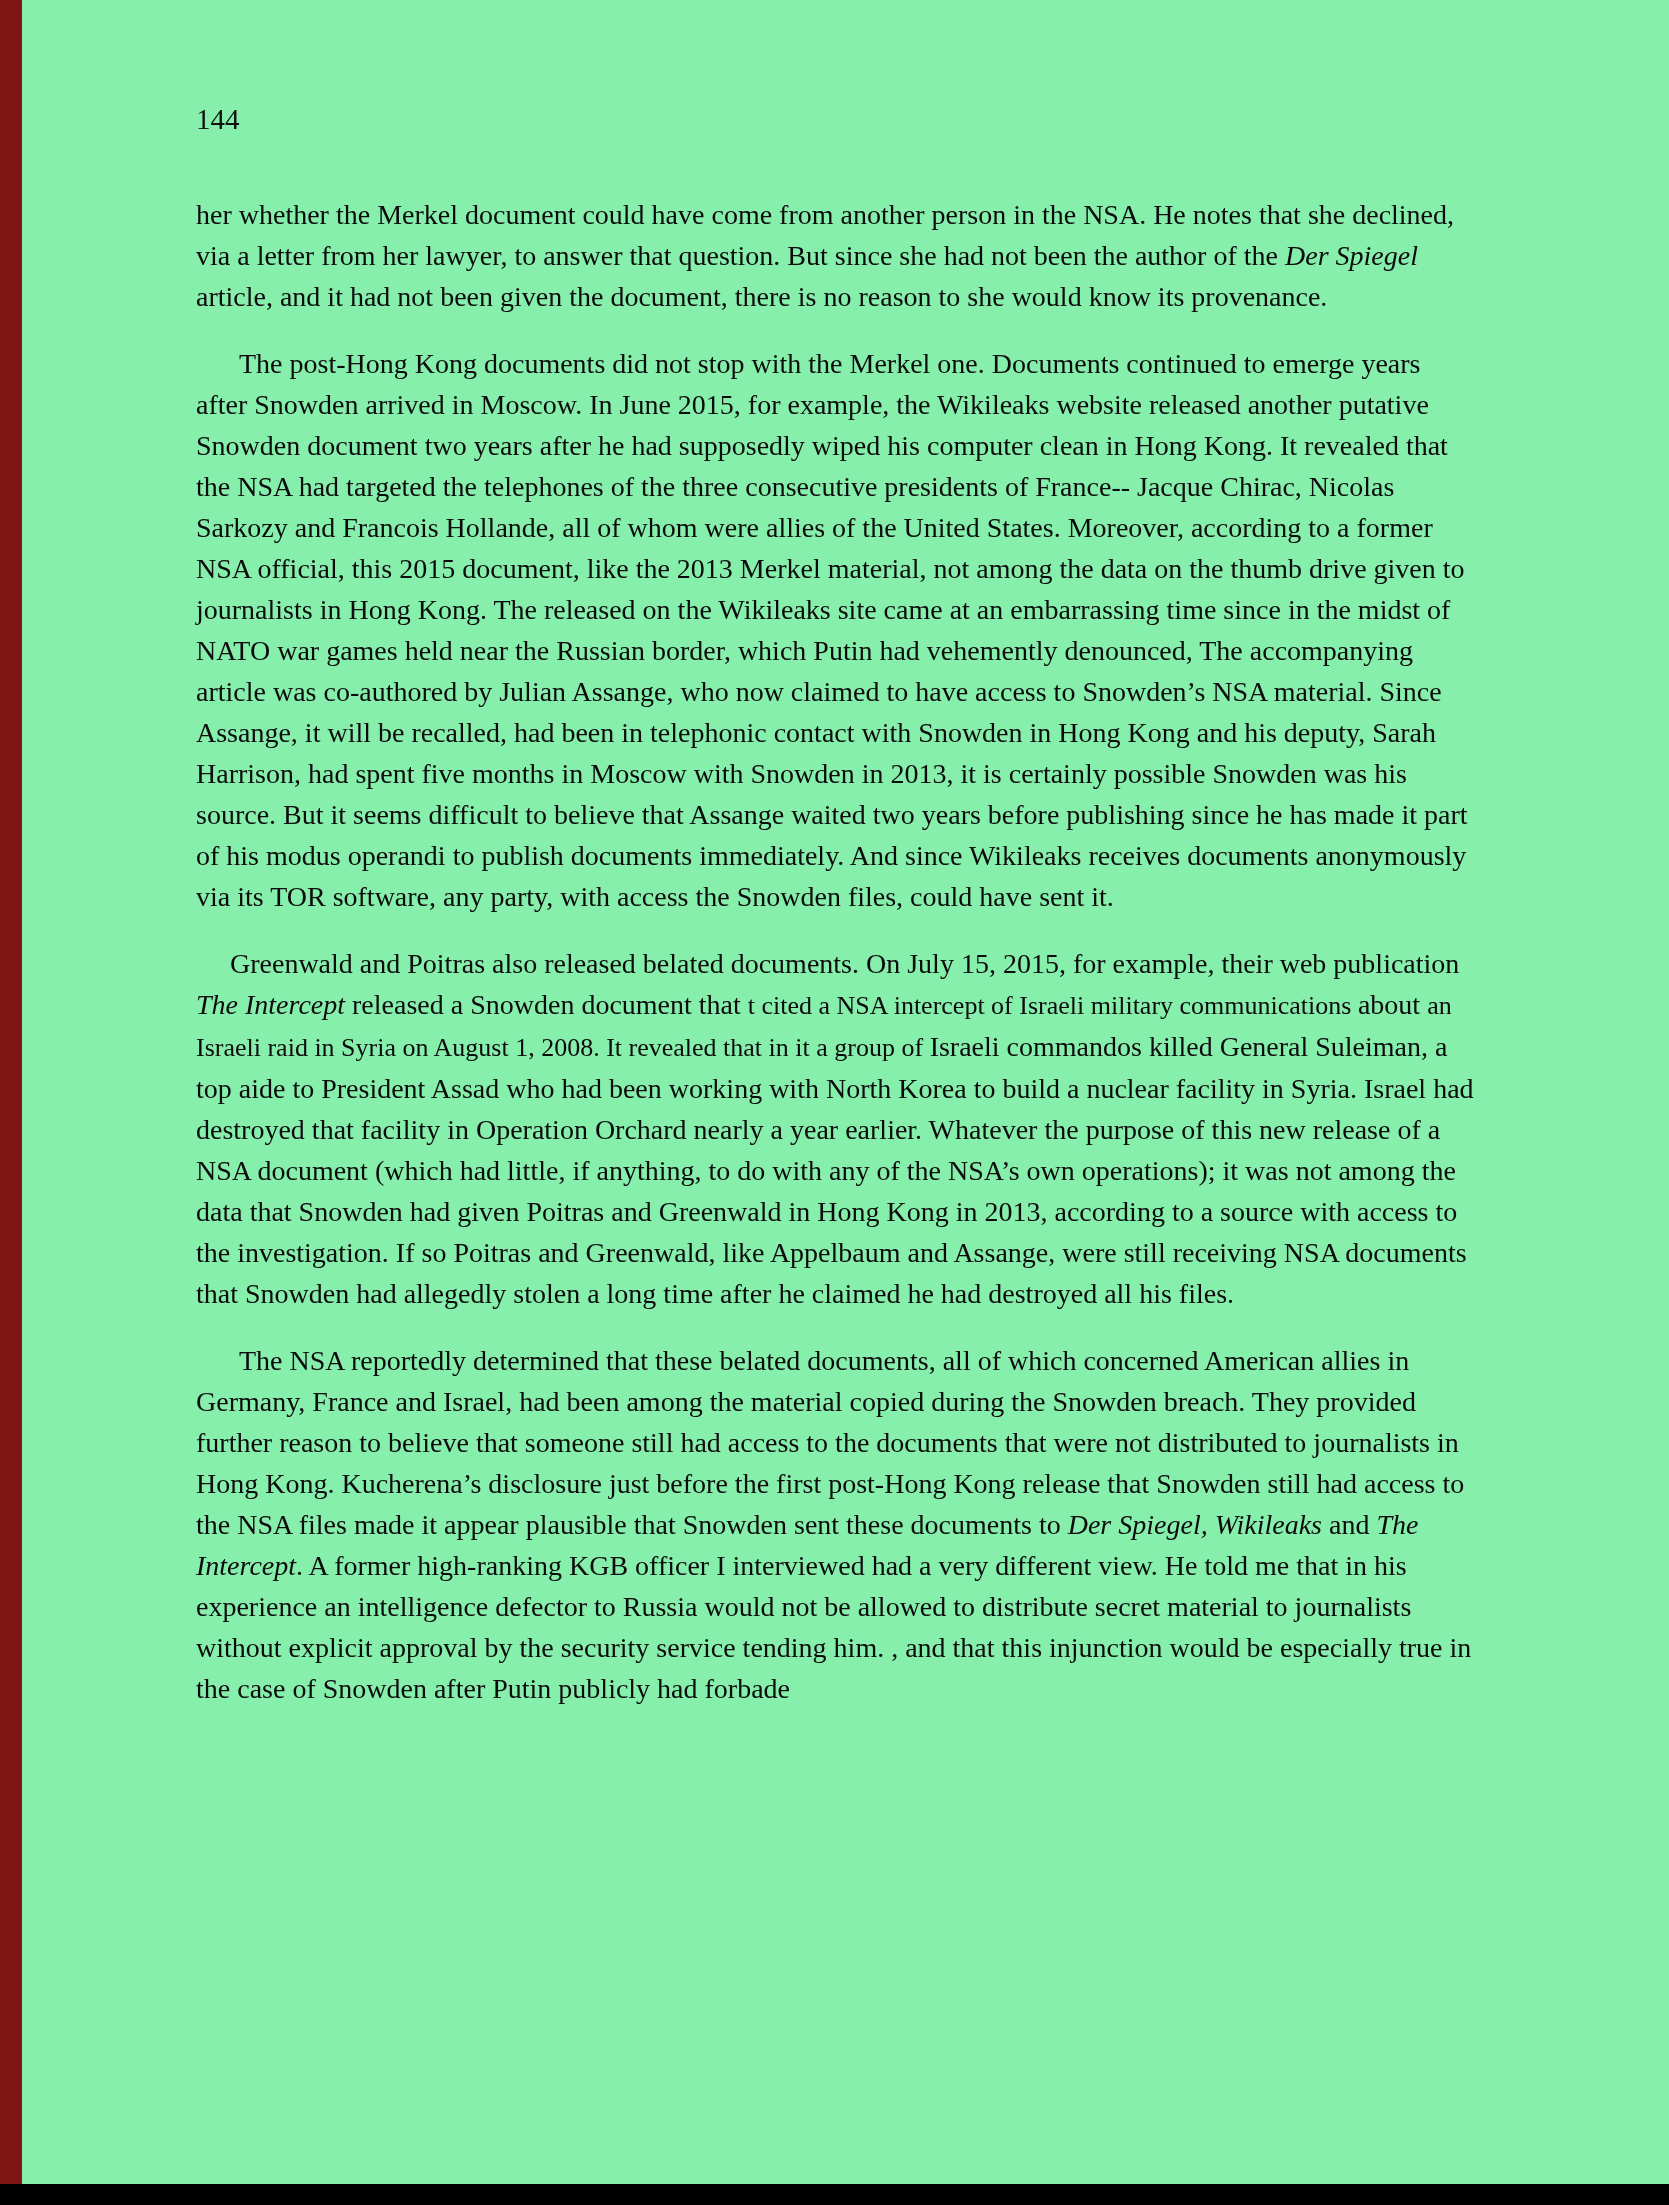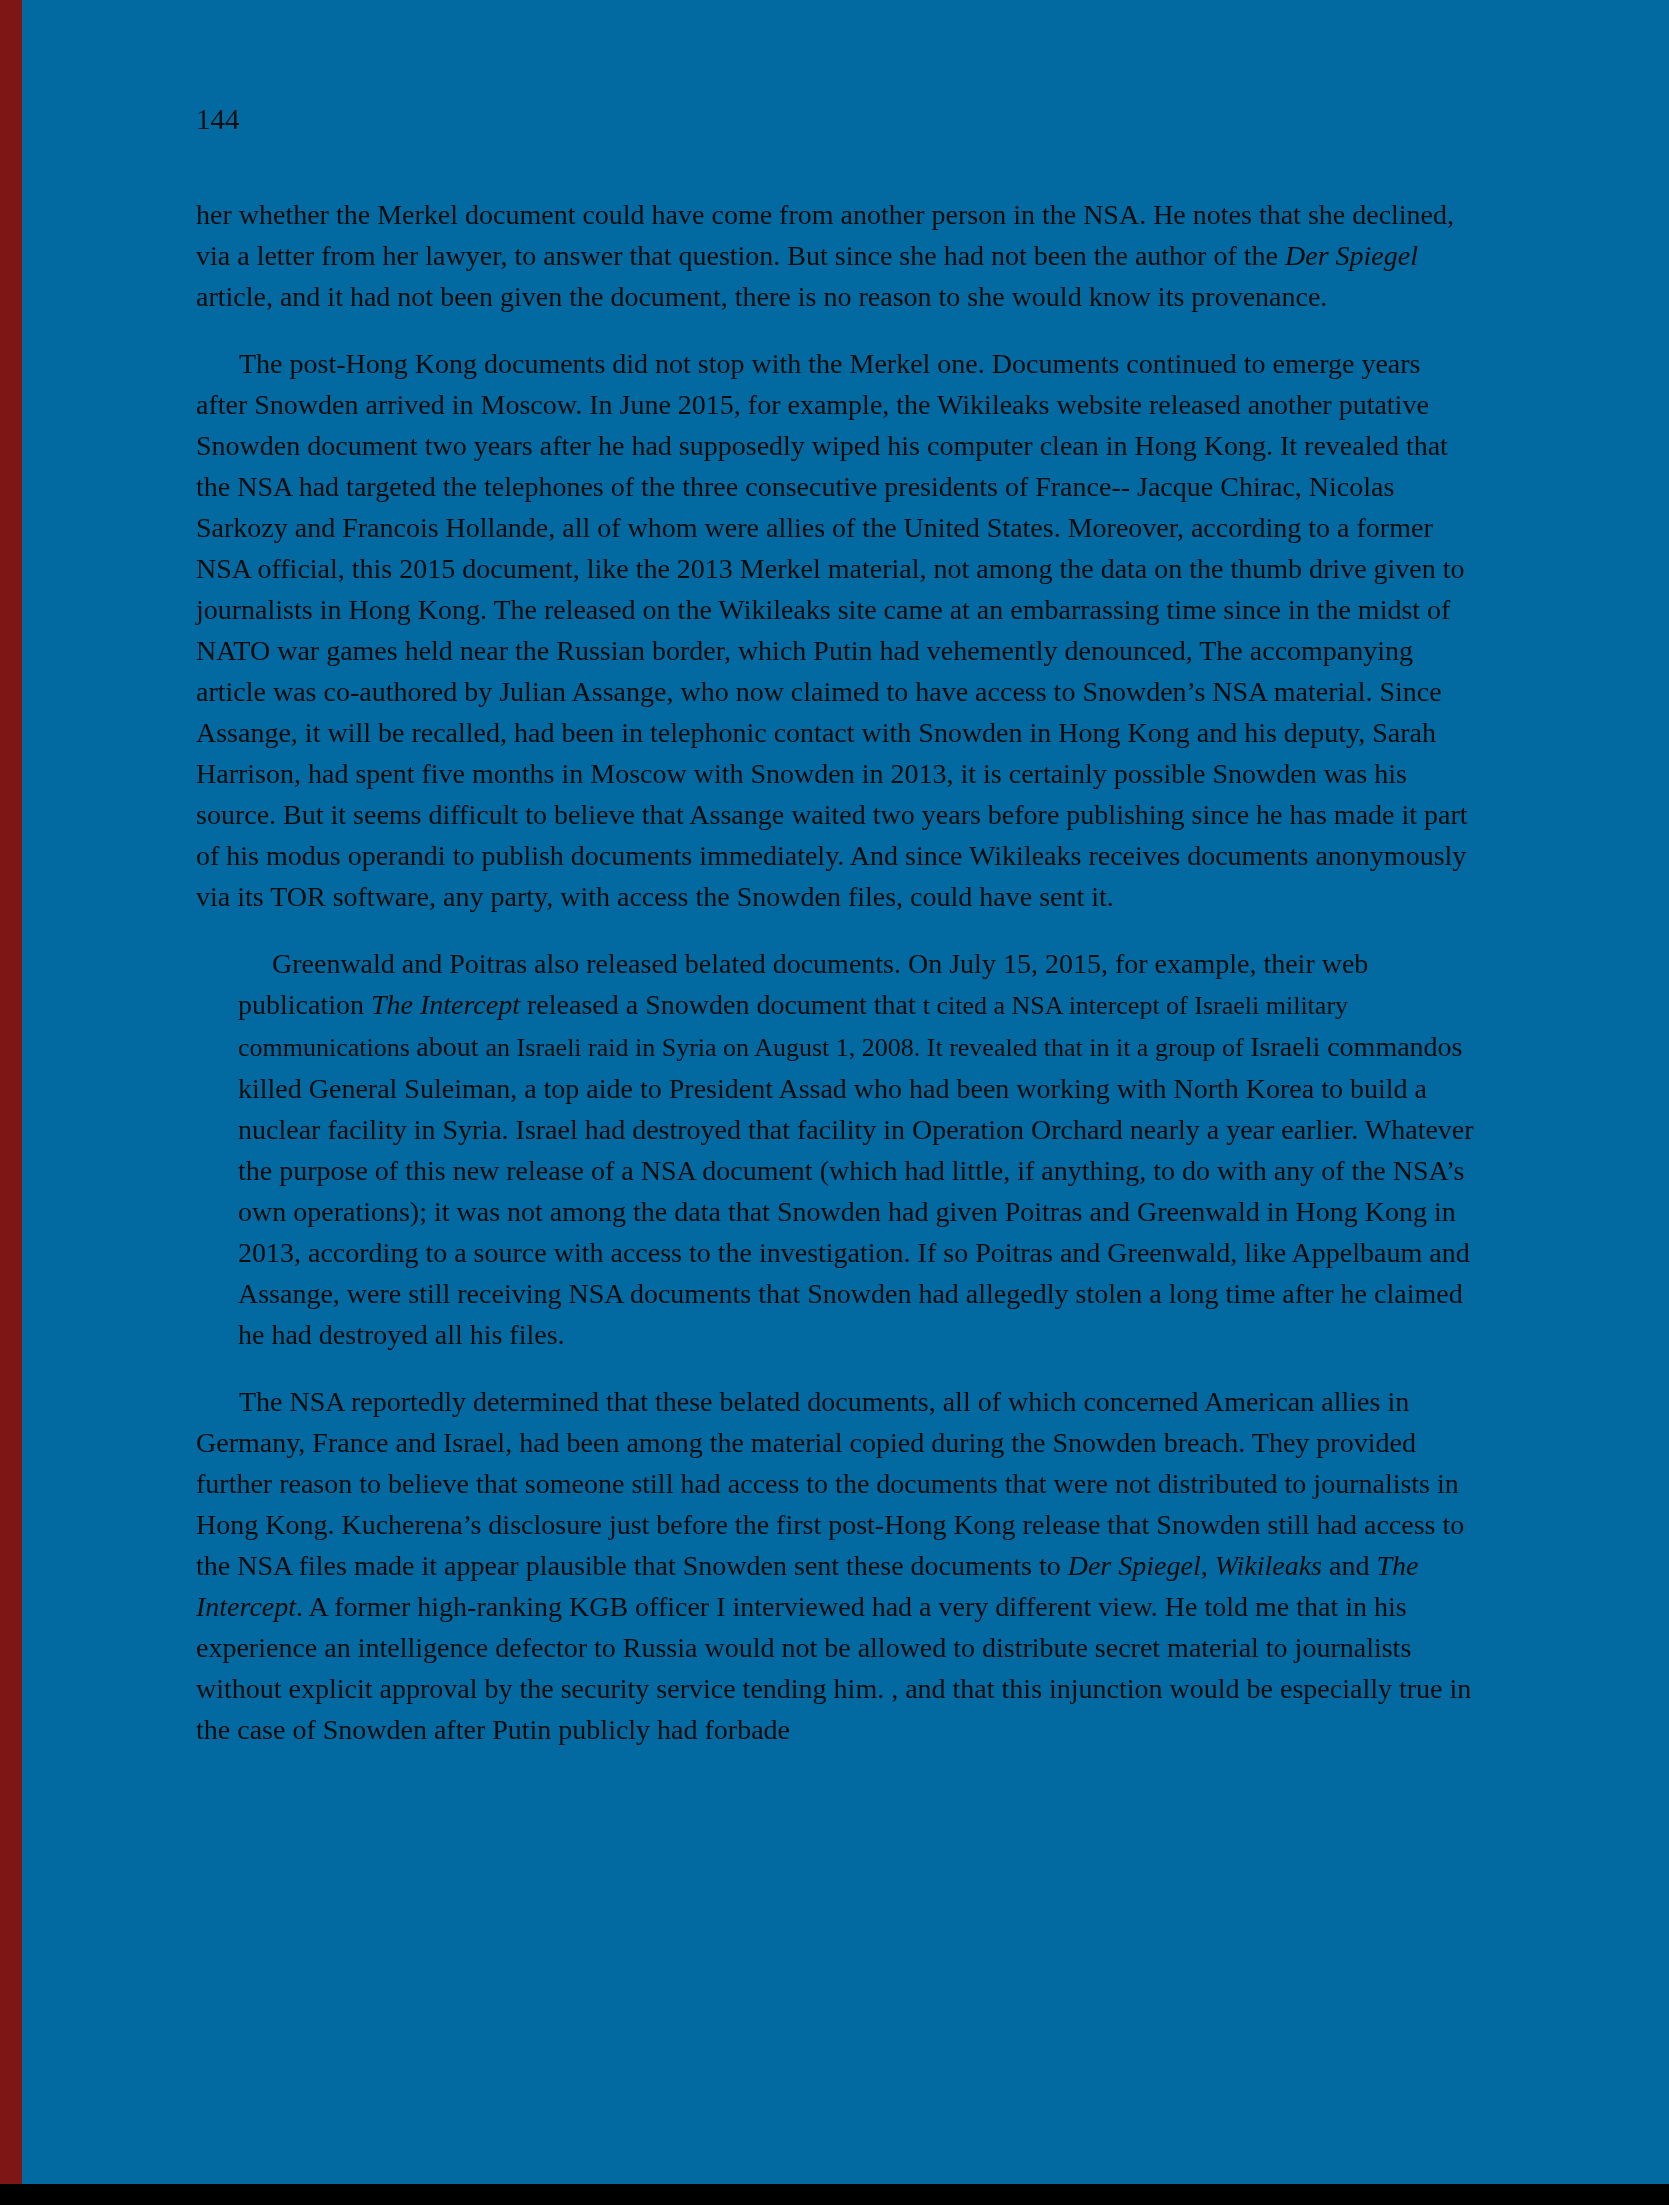"144" .page { background: #0369a1 -> #86efac }
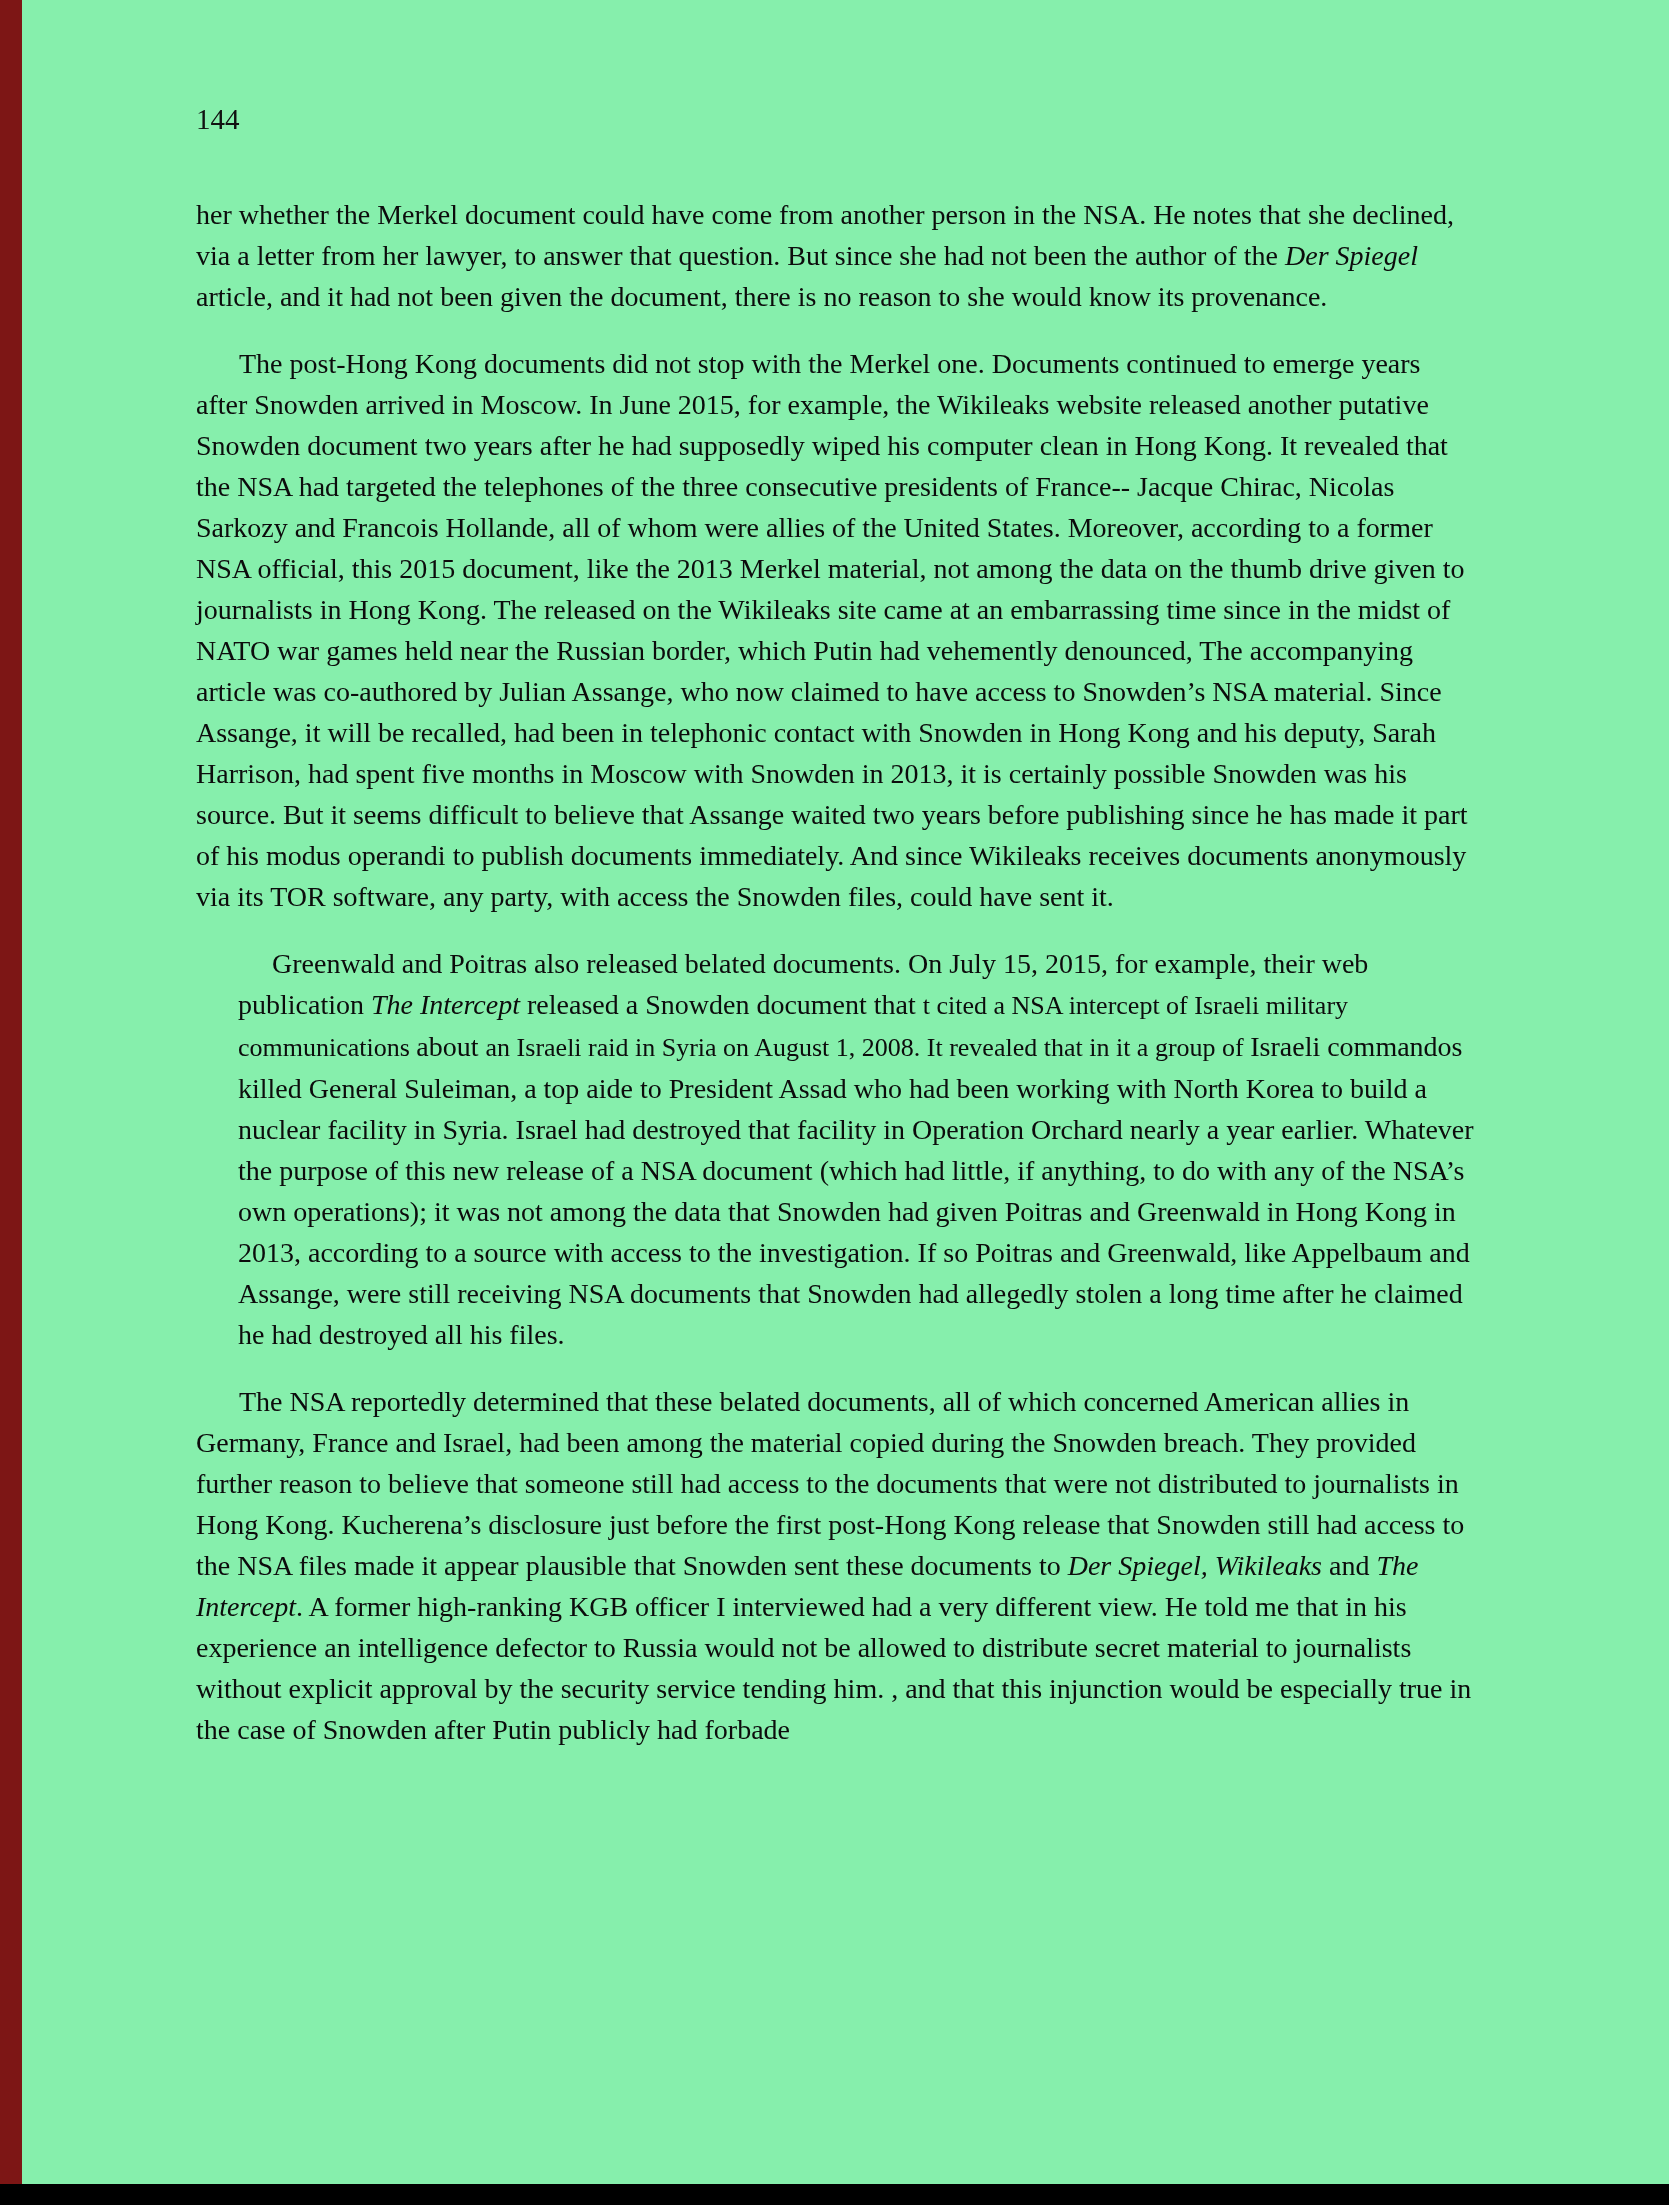"Greenwald and Poitras also released" .indent-md { margin-left: 42px -> none }
